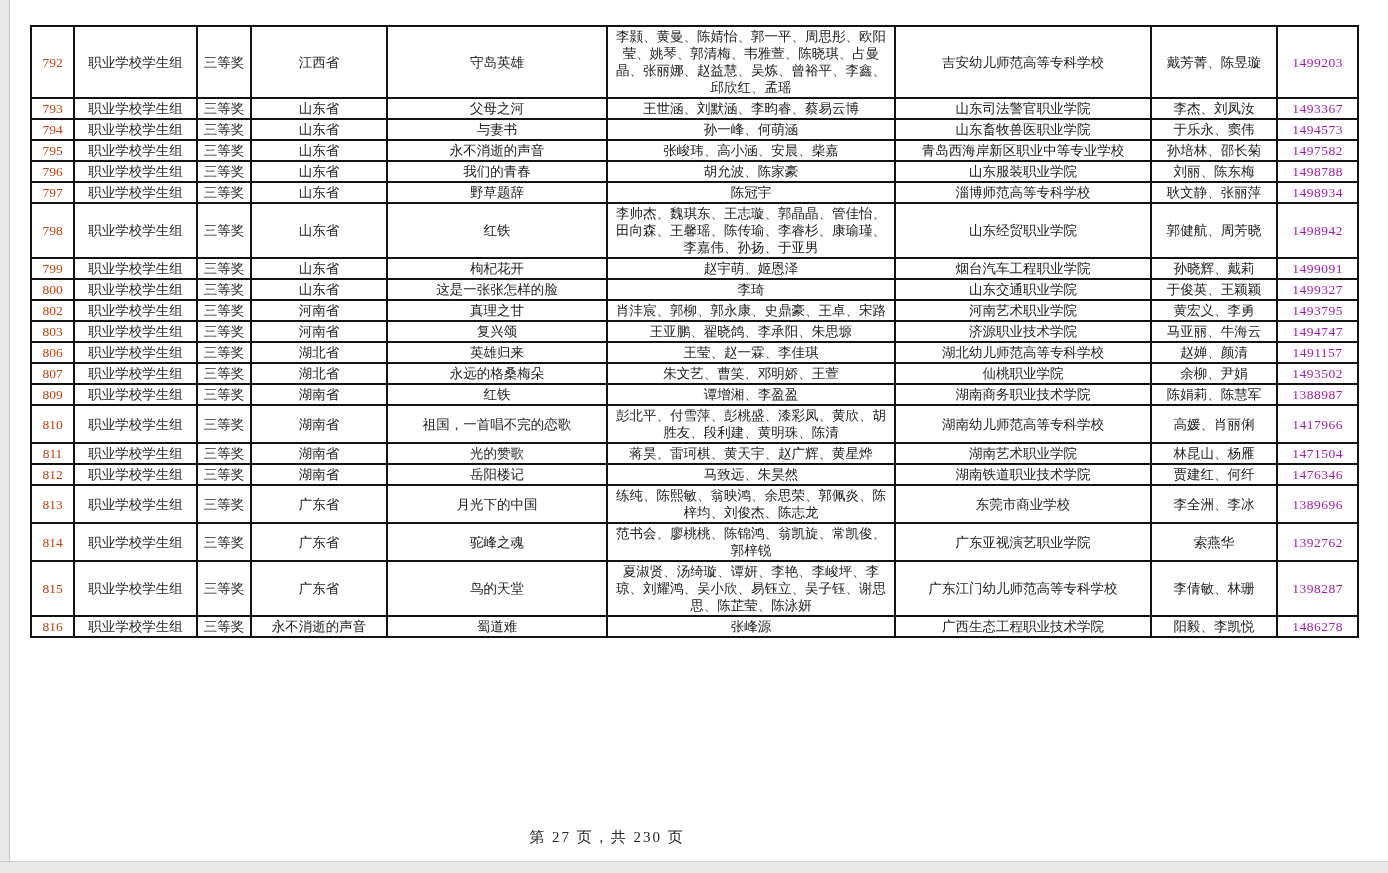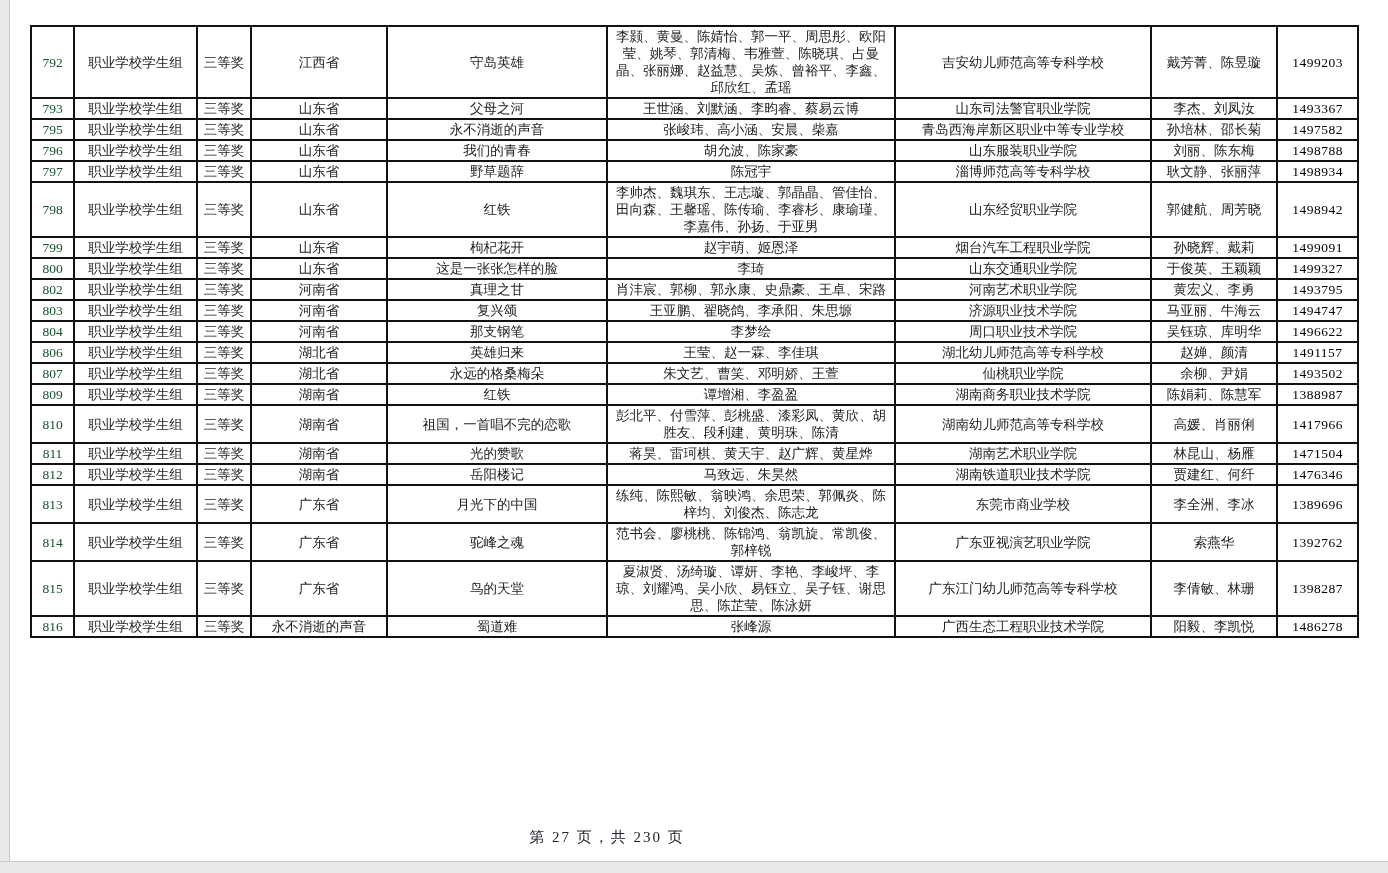"792" td.c-serial { color: #14532d -> #c2410c }
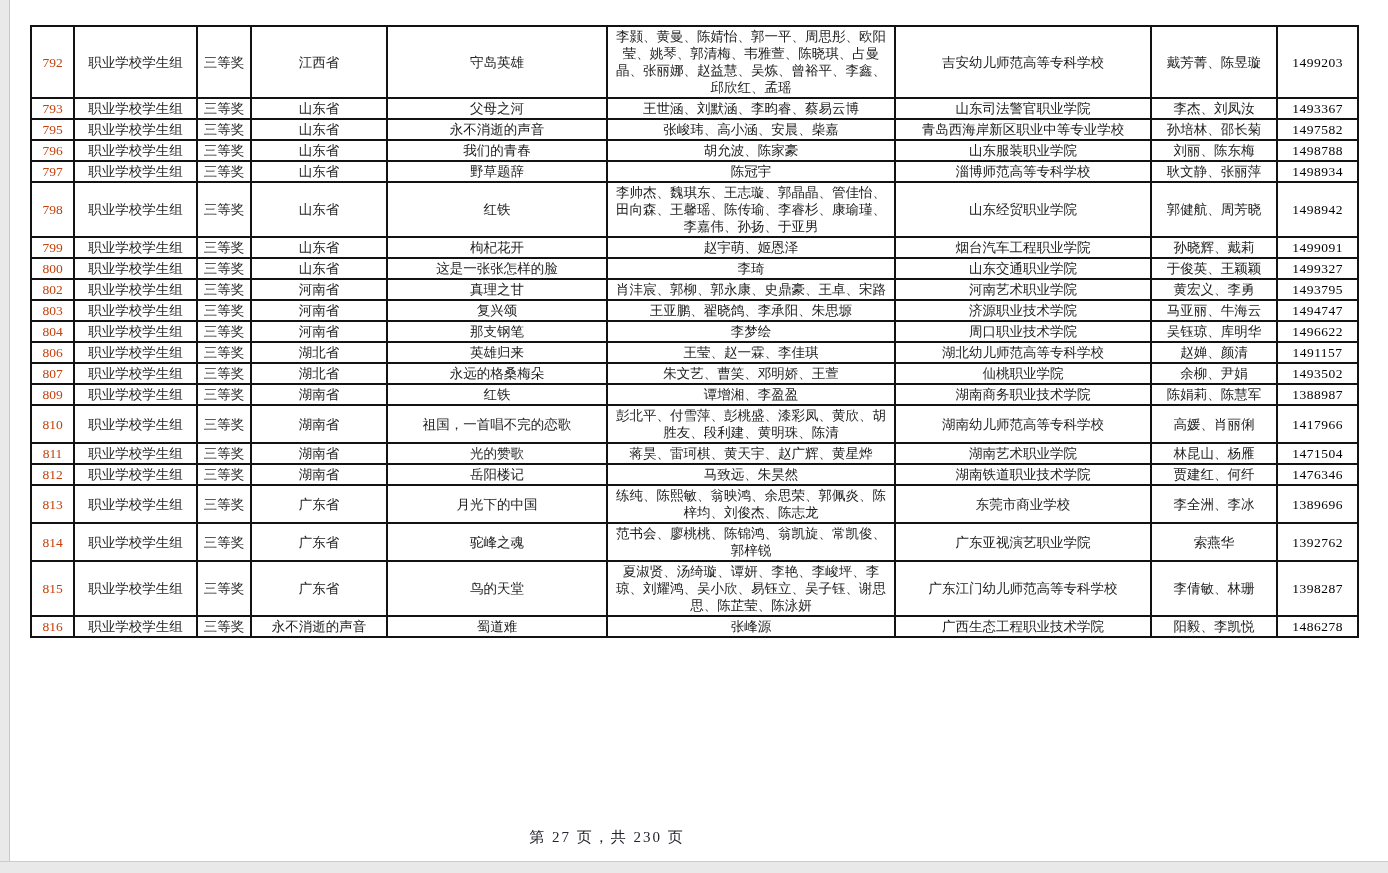"1499203" td.c-code { color: #000000 -> #a21caf }
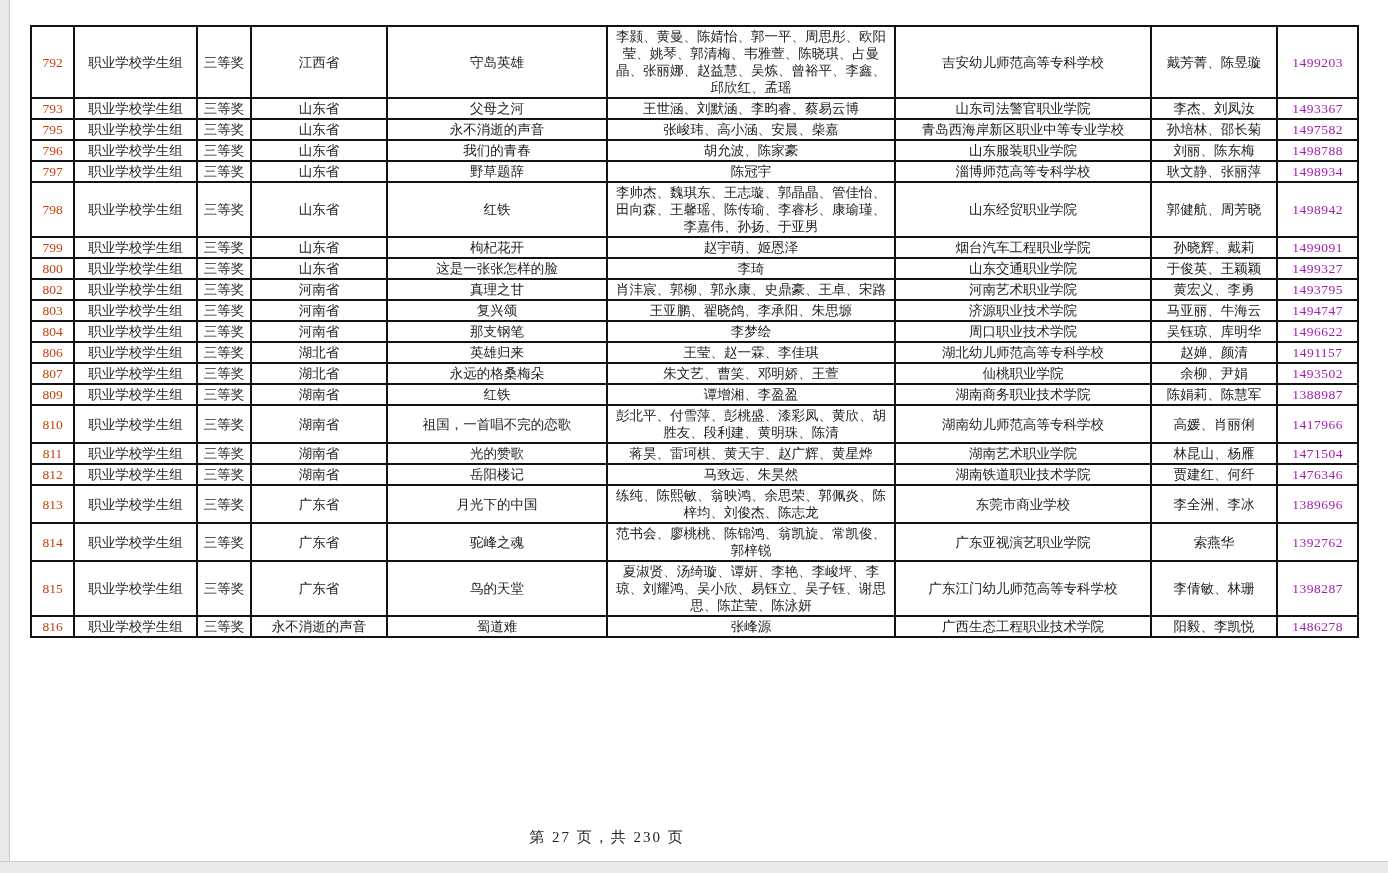"794" tr { html: none -> <tr> <td>794</td> <td>职业学校学生组</td> <td>三等奖</td> <td>山东省</td> <td>与妻书</td> <td>孙一峰、何萌涵</td> <td>山东畜牧兽医职业学院</td> <td>于乐永、窦伟</td> <td>1494573</td> </tr> }
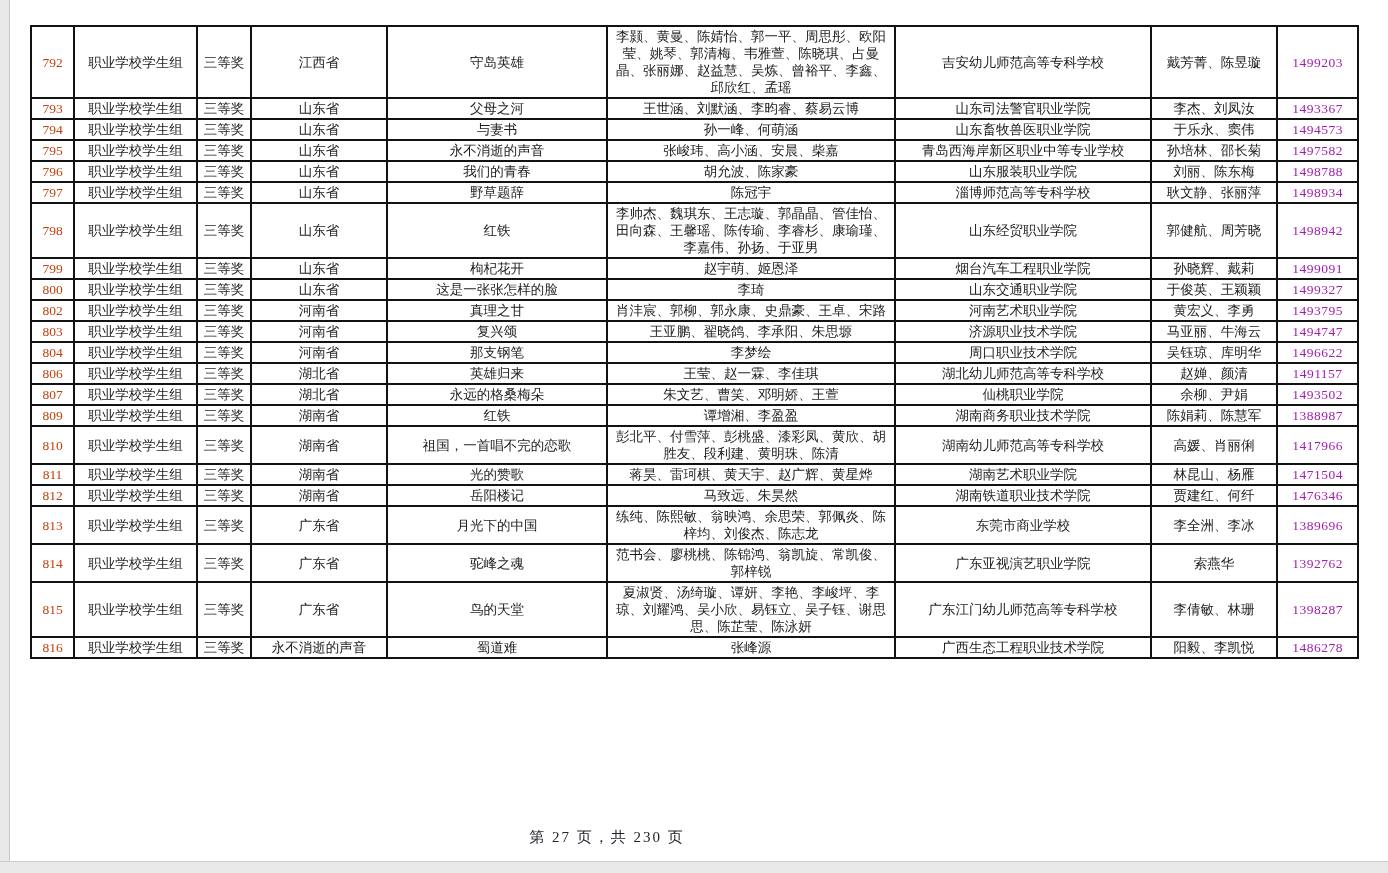"804" tr { html: <tr> <td>804</td> <td>职业学校学生组</td> <td>三等奖</td> <td>河南省</td> <td>那支钢笔</td> <td>李梦绘</td> <td>周口职业技术学院</td> <td>吴钰琼、库明华</td> <td>1496622</td> </tr> -> none }
